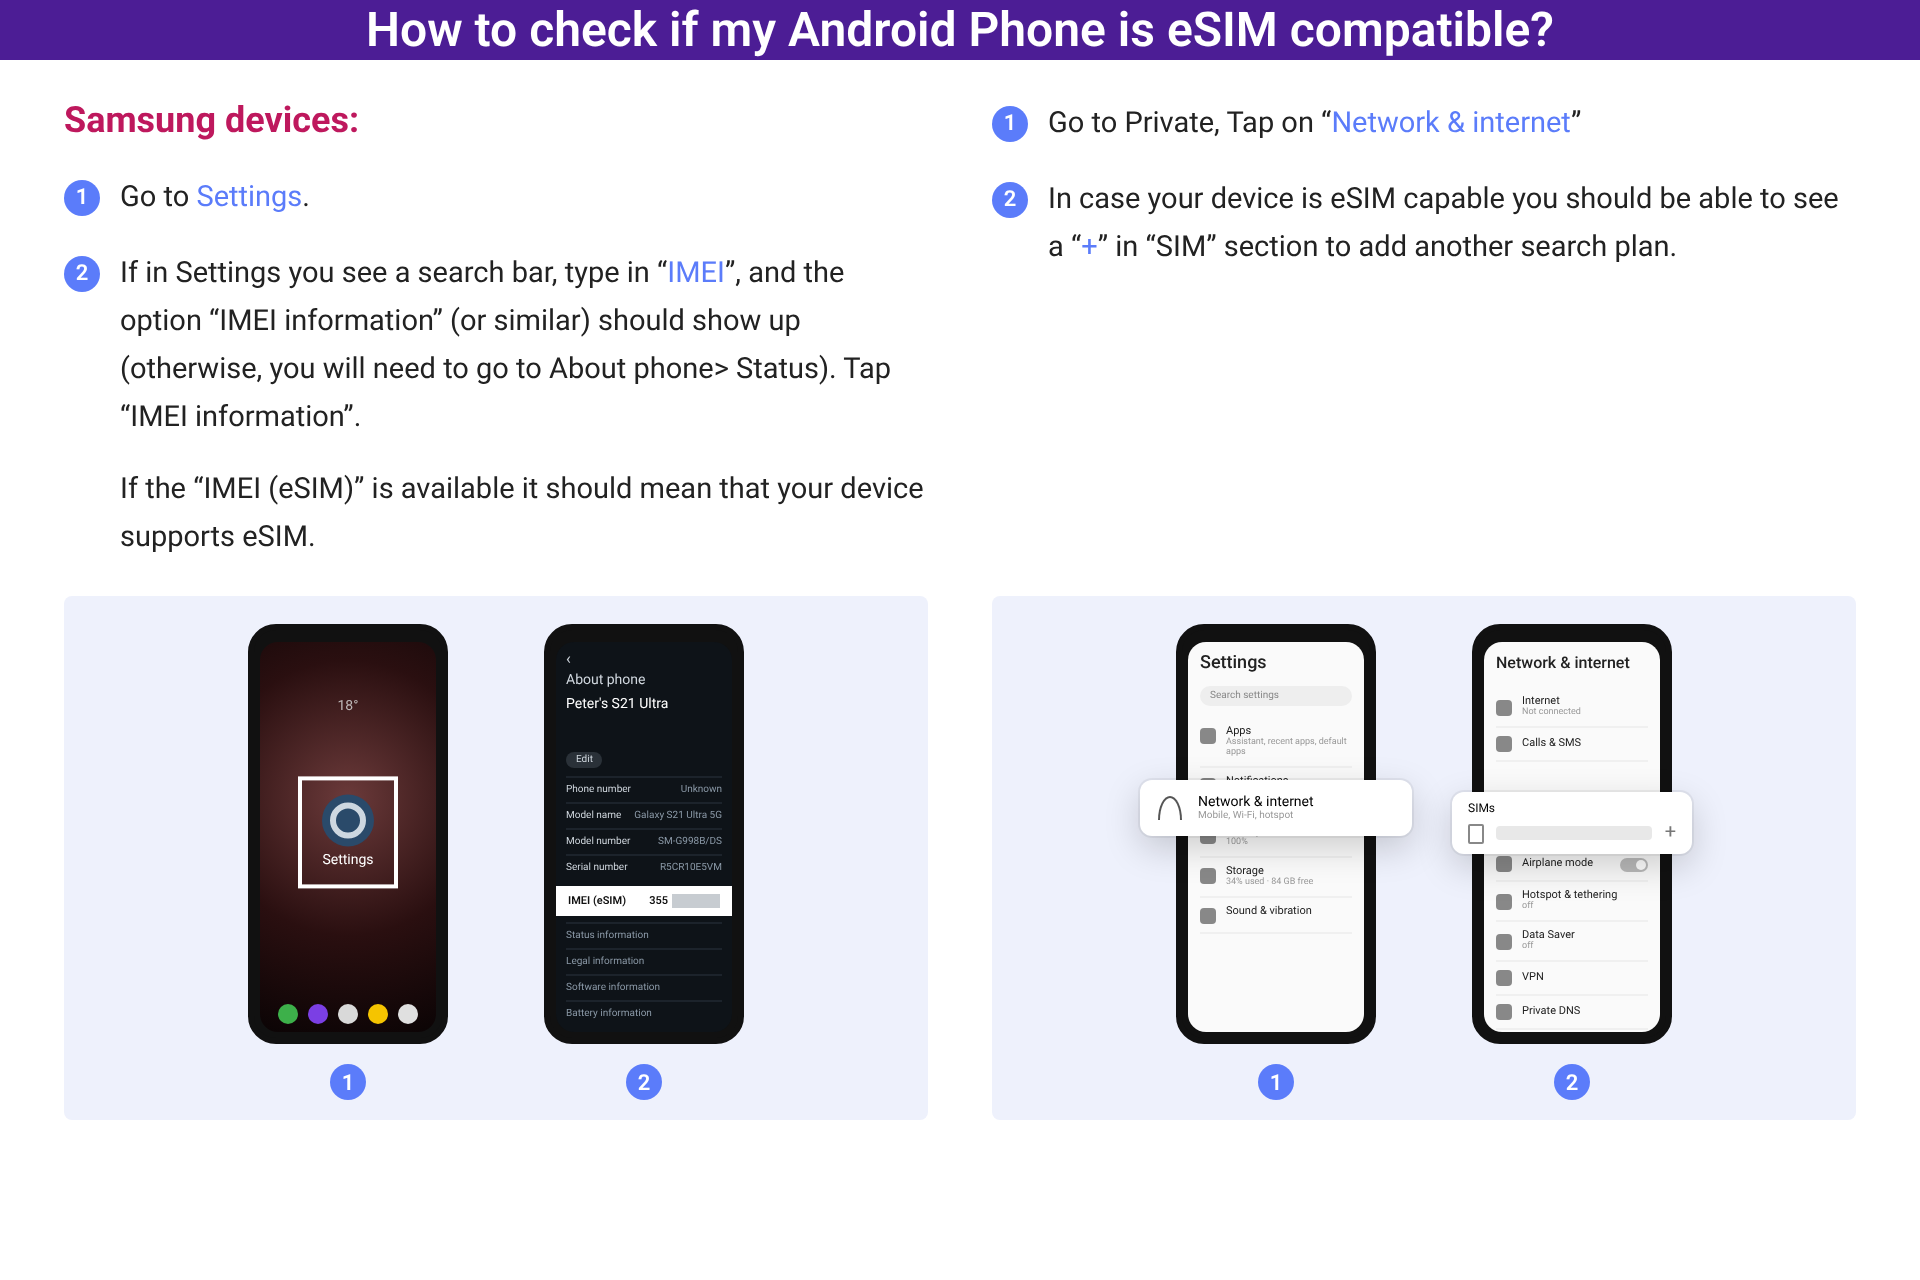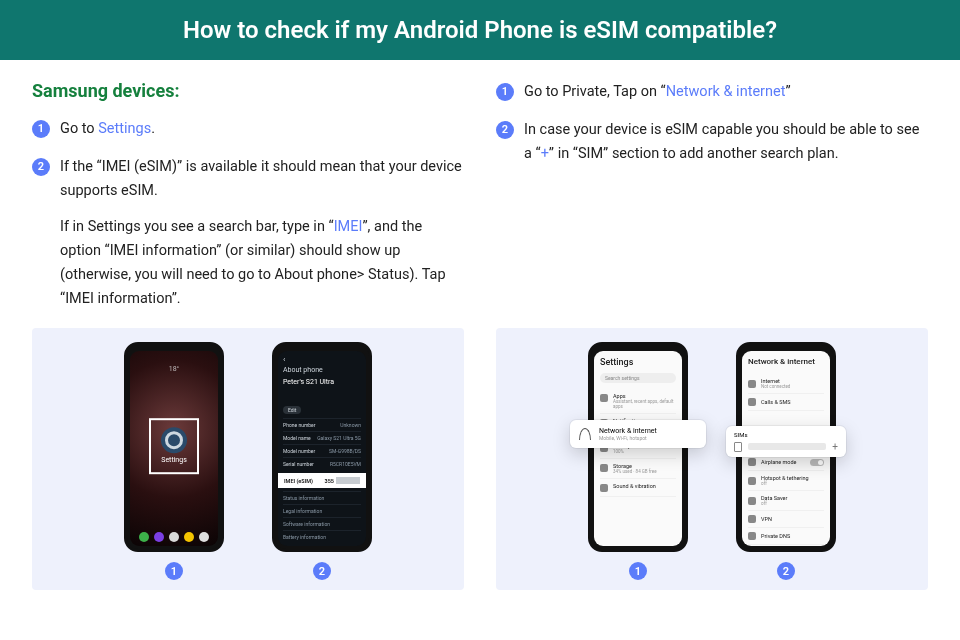"How to check if my" .header { background: #0f766e -> #4c1d95; padding: 16px 0 -> 1px 0 }
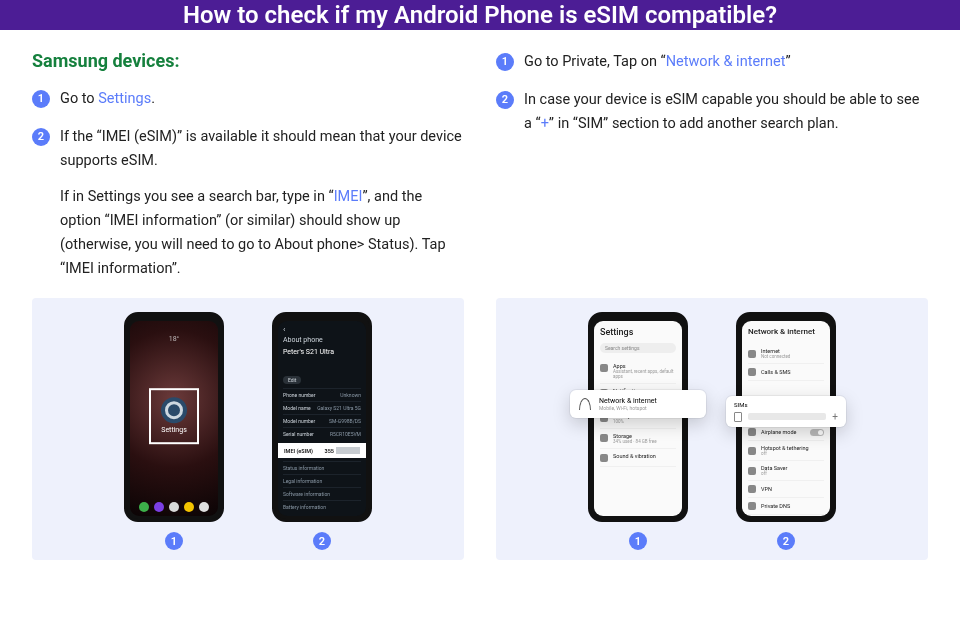"Samsung devices:" .col h2 { color: #15803d -> #be185d }
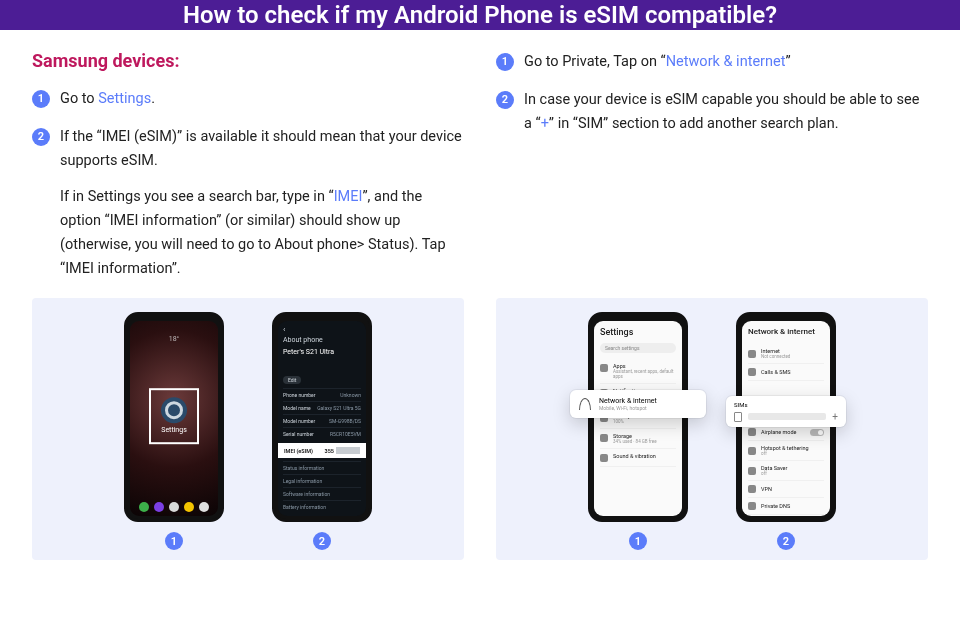"If the “IMEI (eSIM)” is" p { order: before "If in Settings you see" -> after "If in Settings you see" }
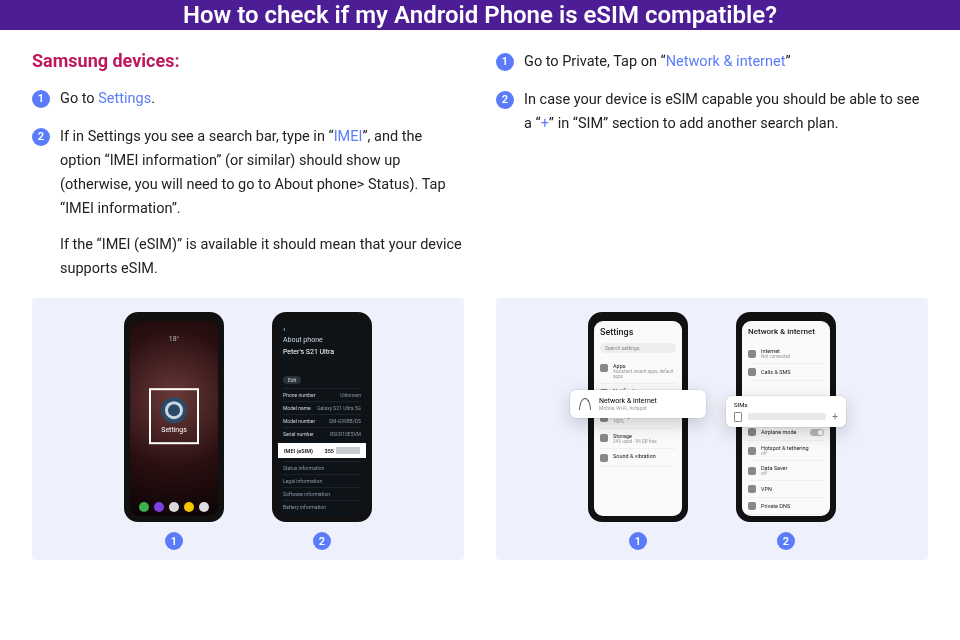"18°" .s1 .clock { margin-top: 14px -> 28px }
